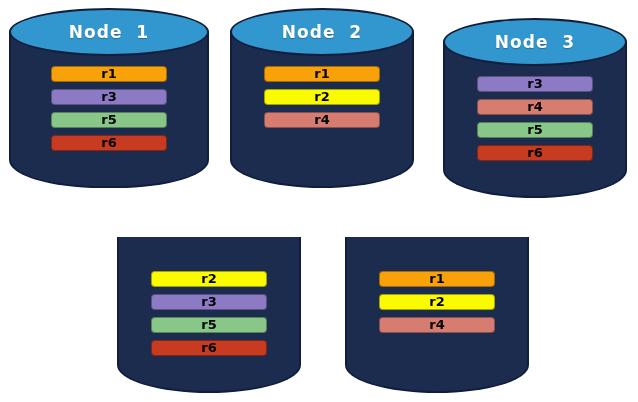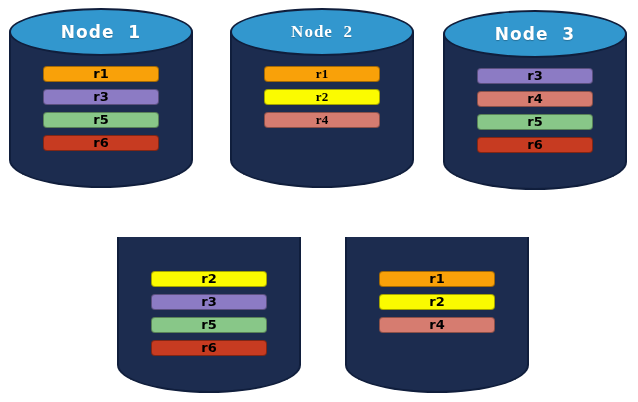"Node 1" .cylinder:nth-of-type(1) { padding-left: none -> 16px }
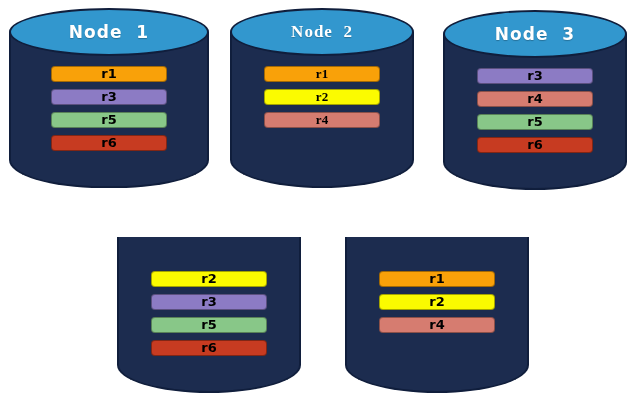"Node 2" .cylinder:nth-of-type(2) { font-family: Liberation Serif, serif -> none }
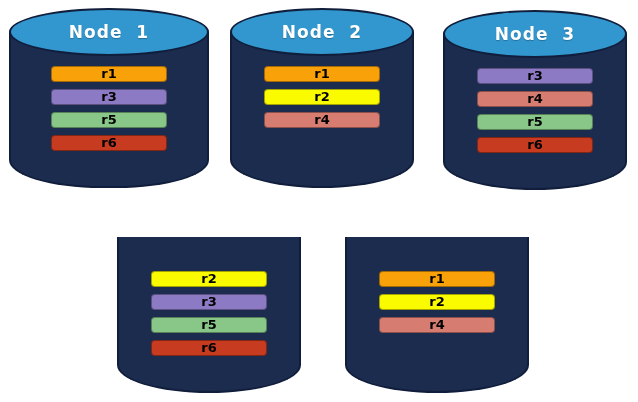"Node 3" .cylinder:nth-of-type(3) { top: 10px -> 18px }
